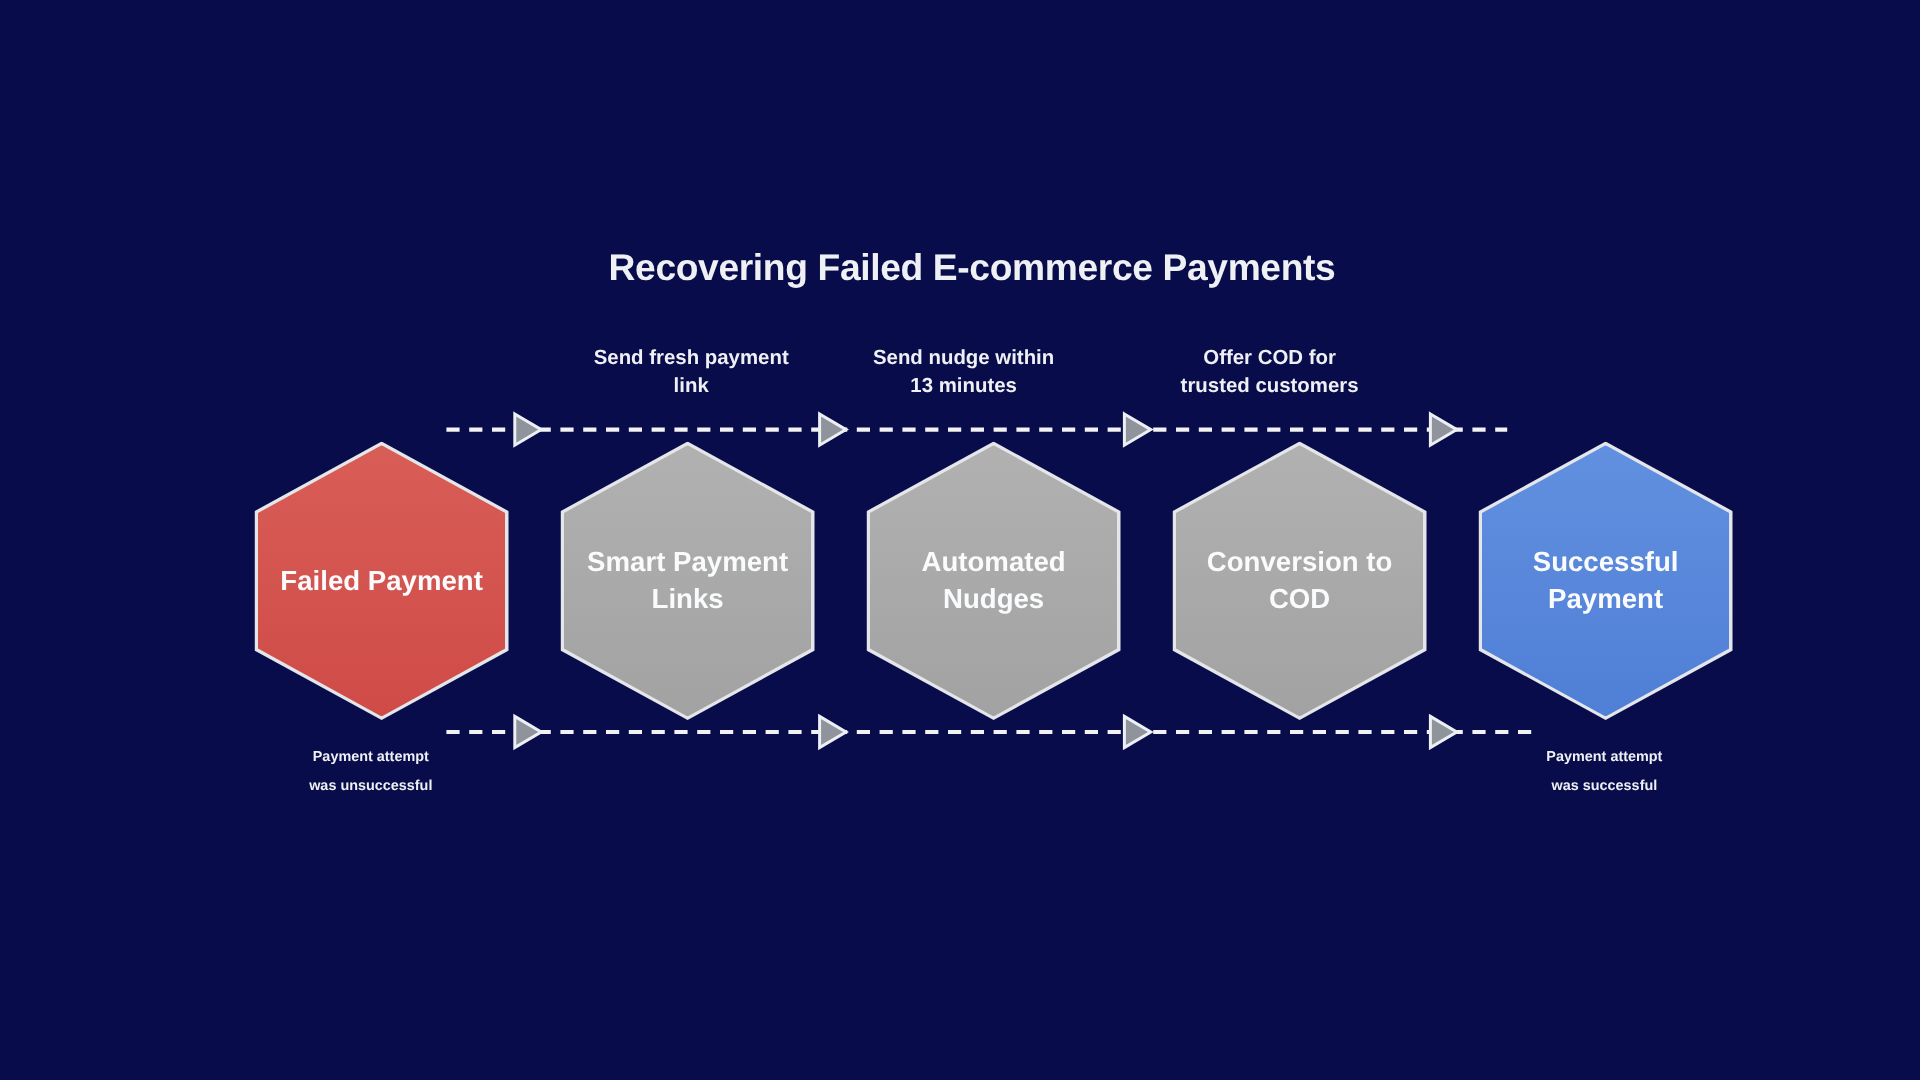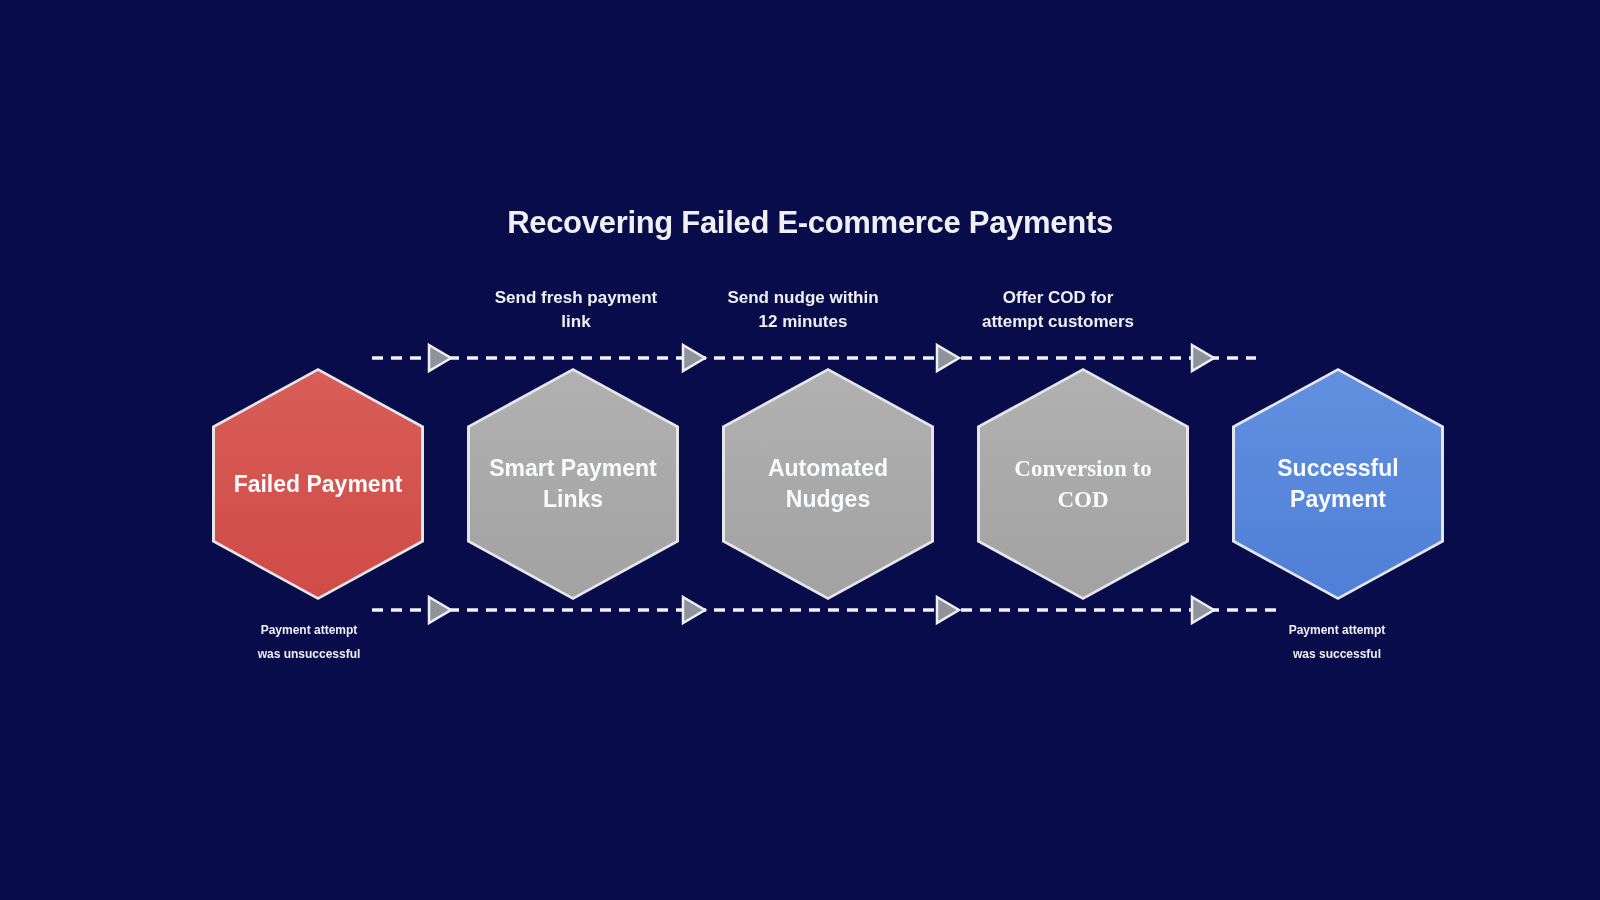"Send nudge within" div.transition-label { text: 12 -> 13 }
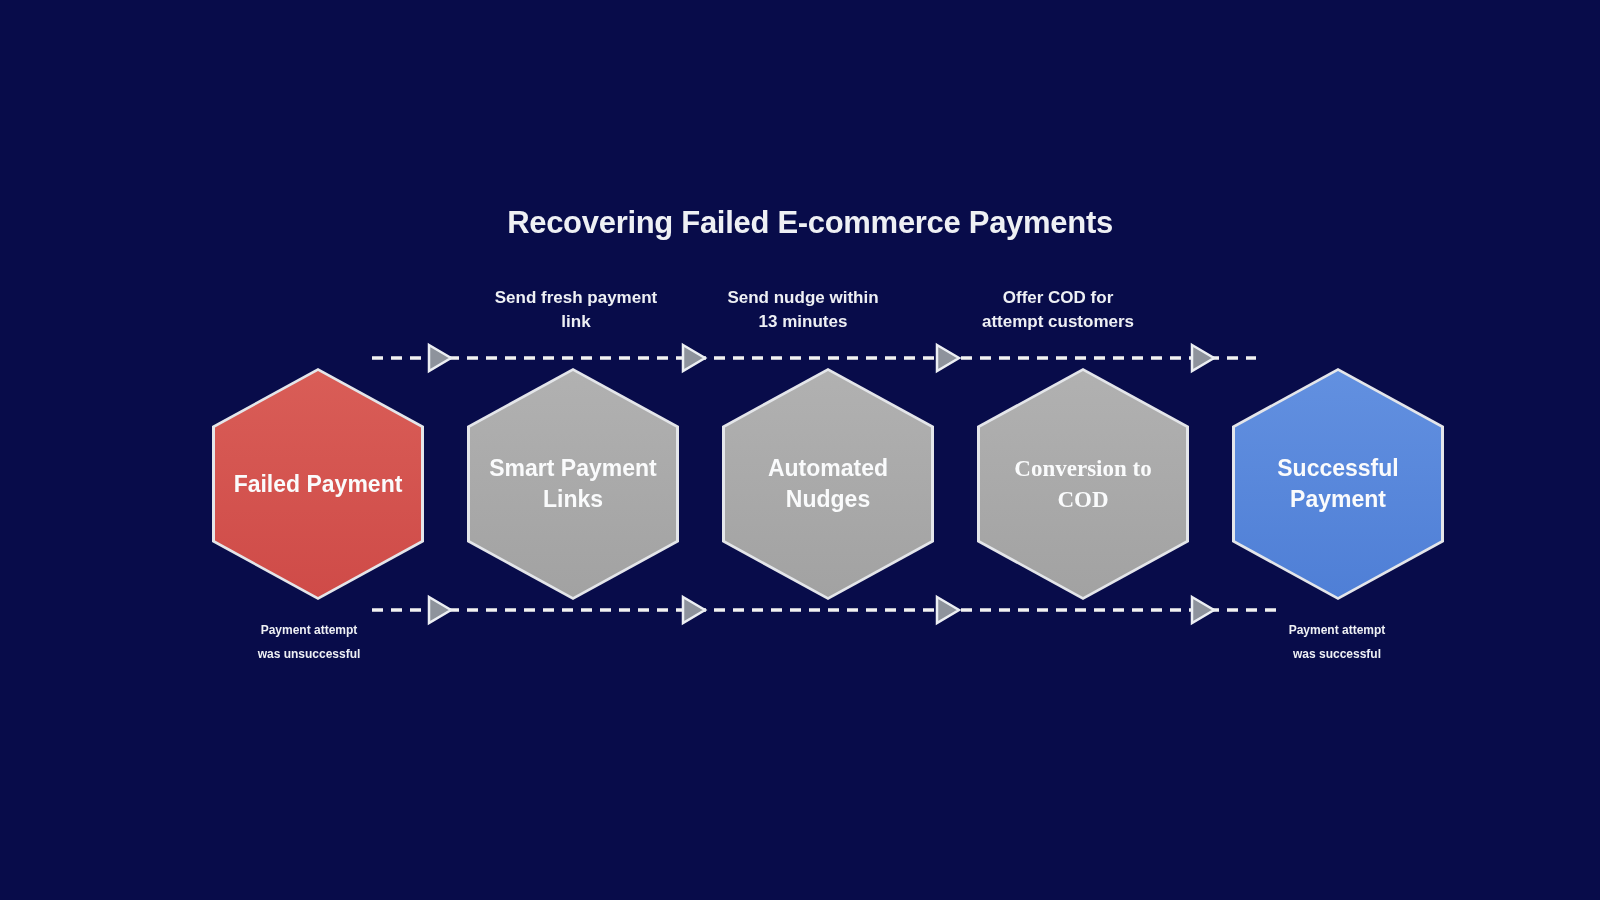"Offer COD for" div.transition-label { text: attempt -> trusted }
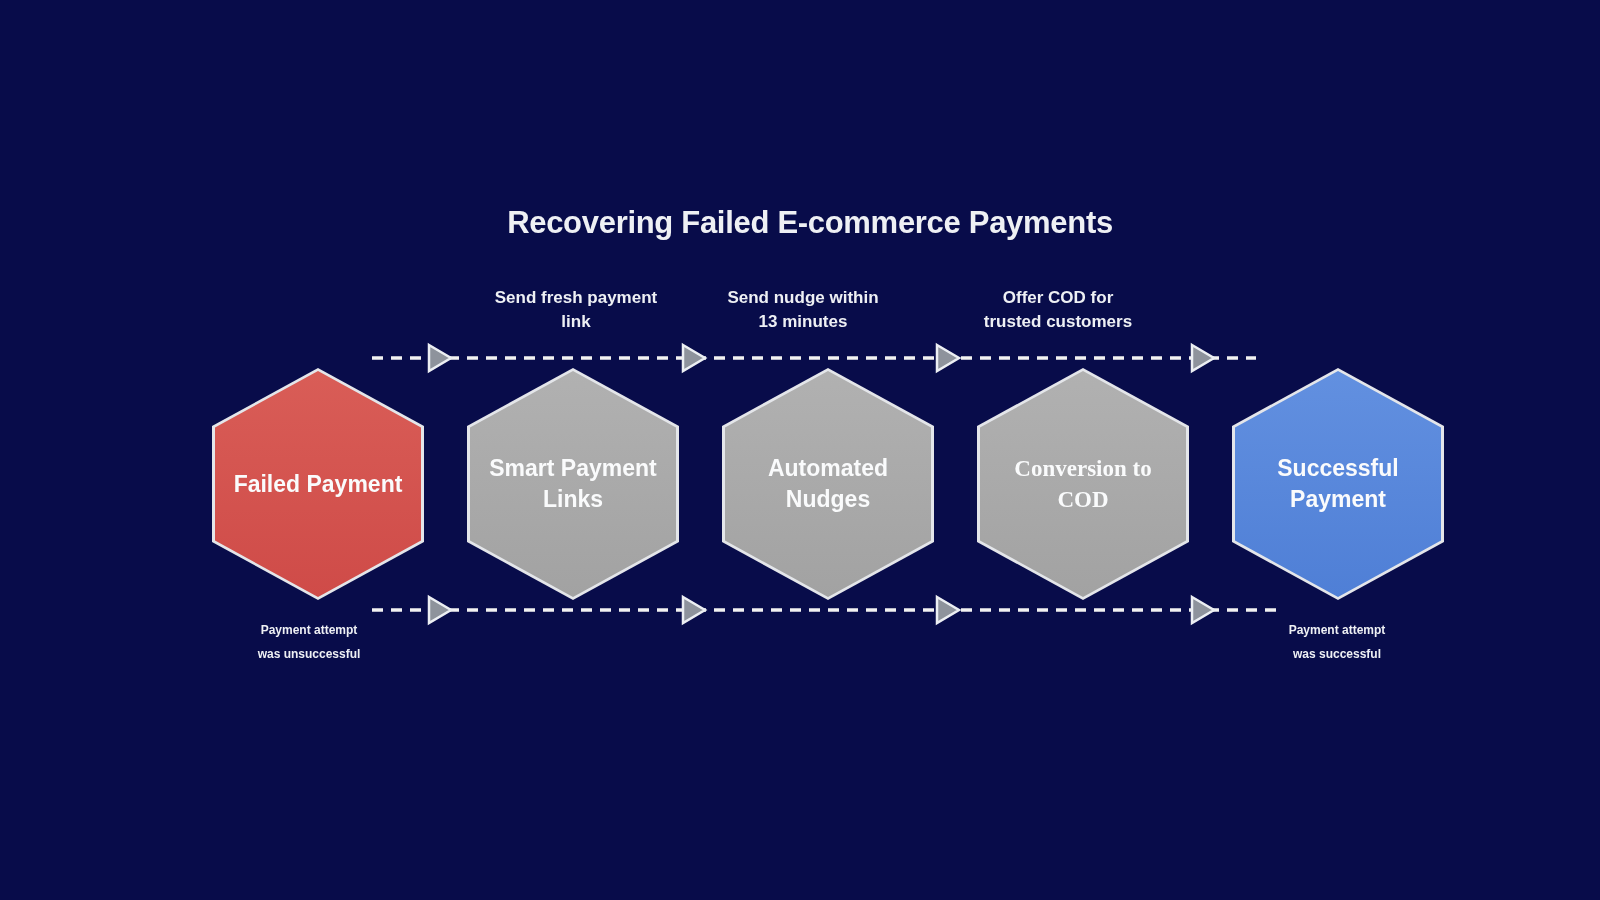"Conversion to" div.hex-inner { font-family: Liberation Serif, serif -> none }
